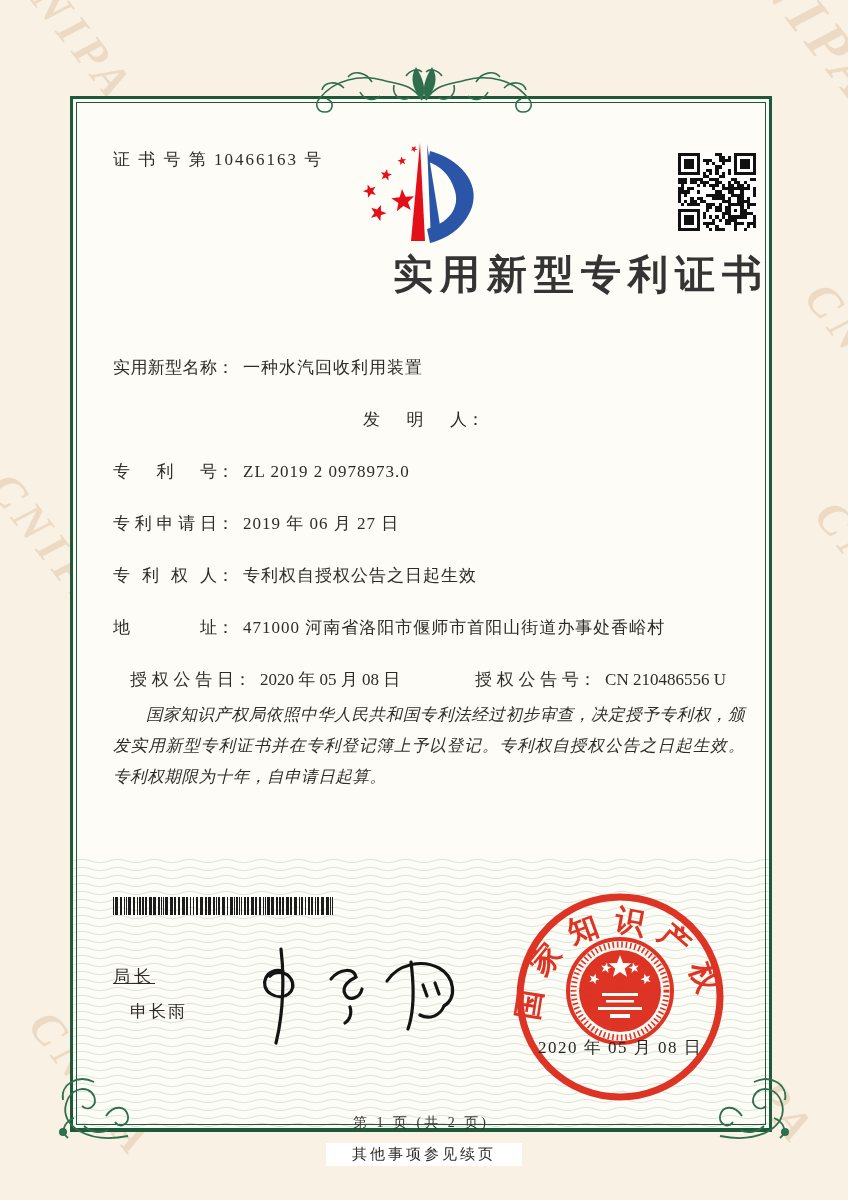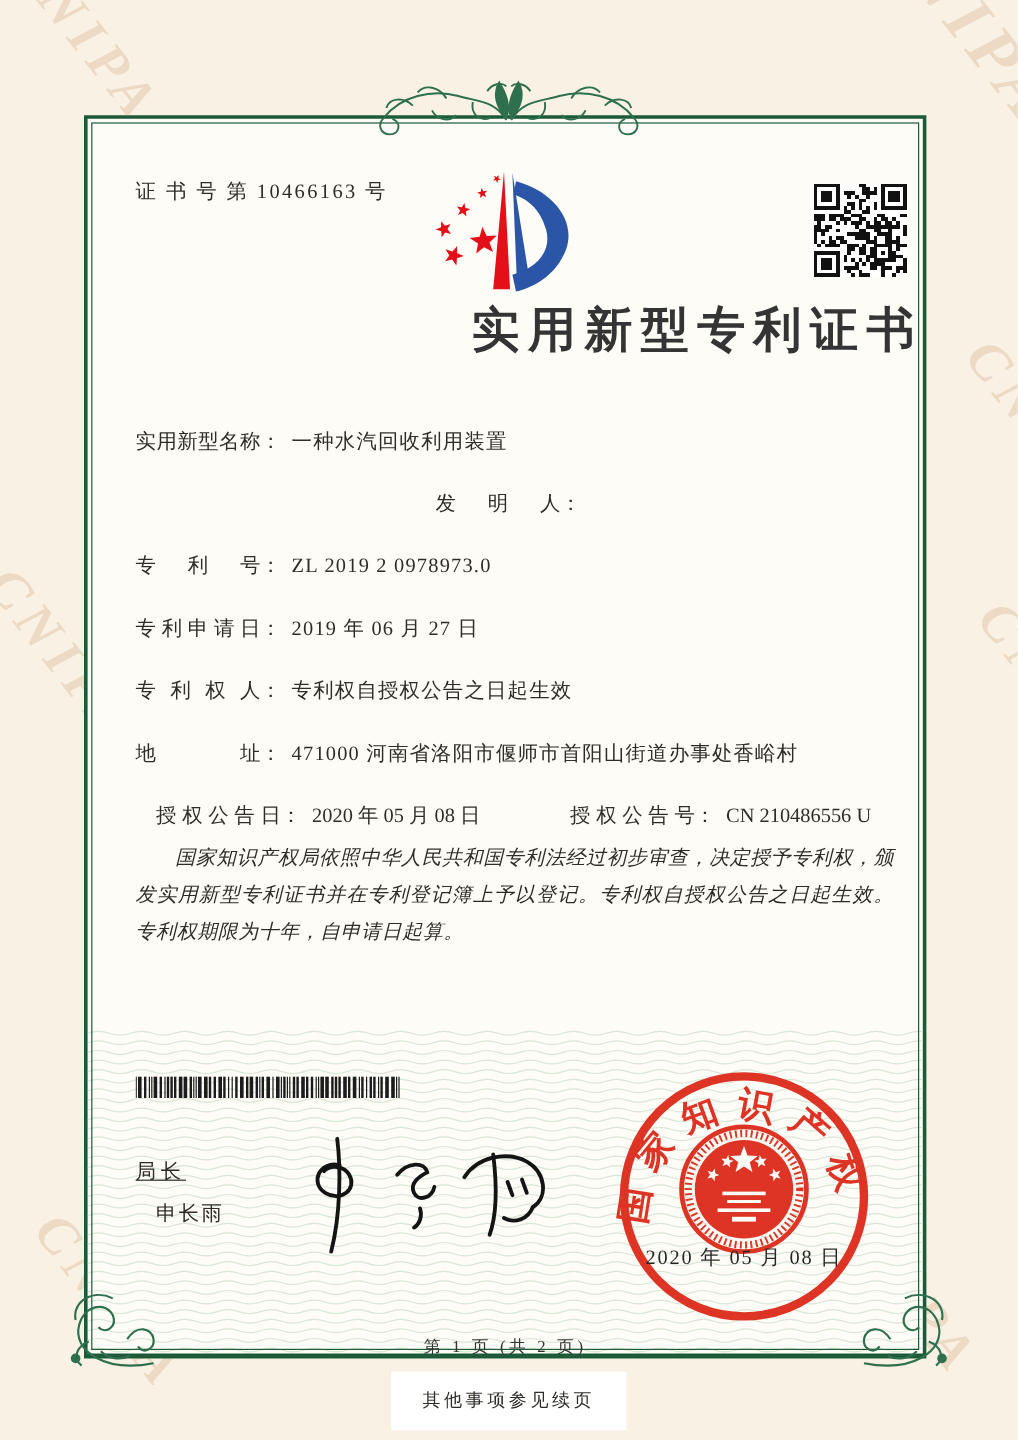"其他事项参见续页" .cont-note { padding: 15px 26px -> 2px 26px }
